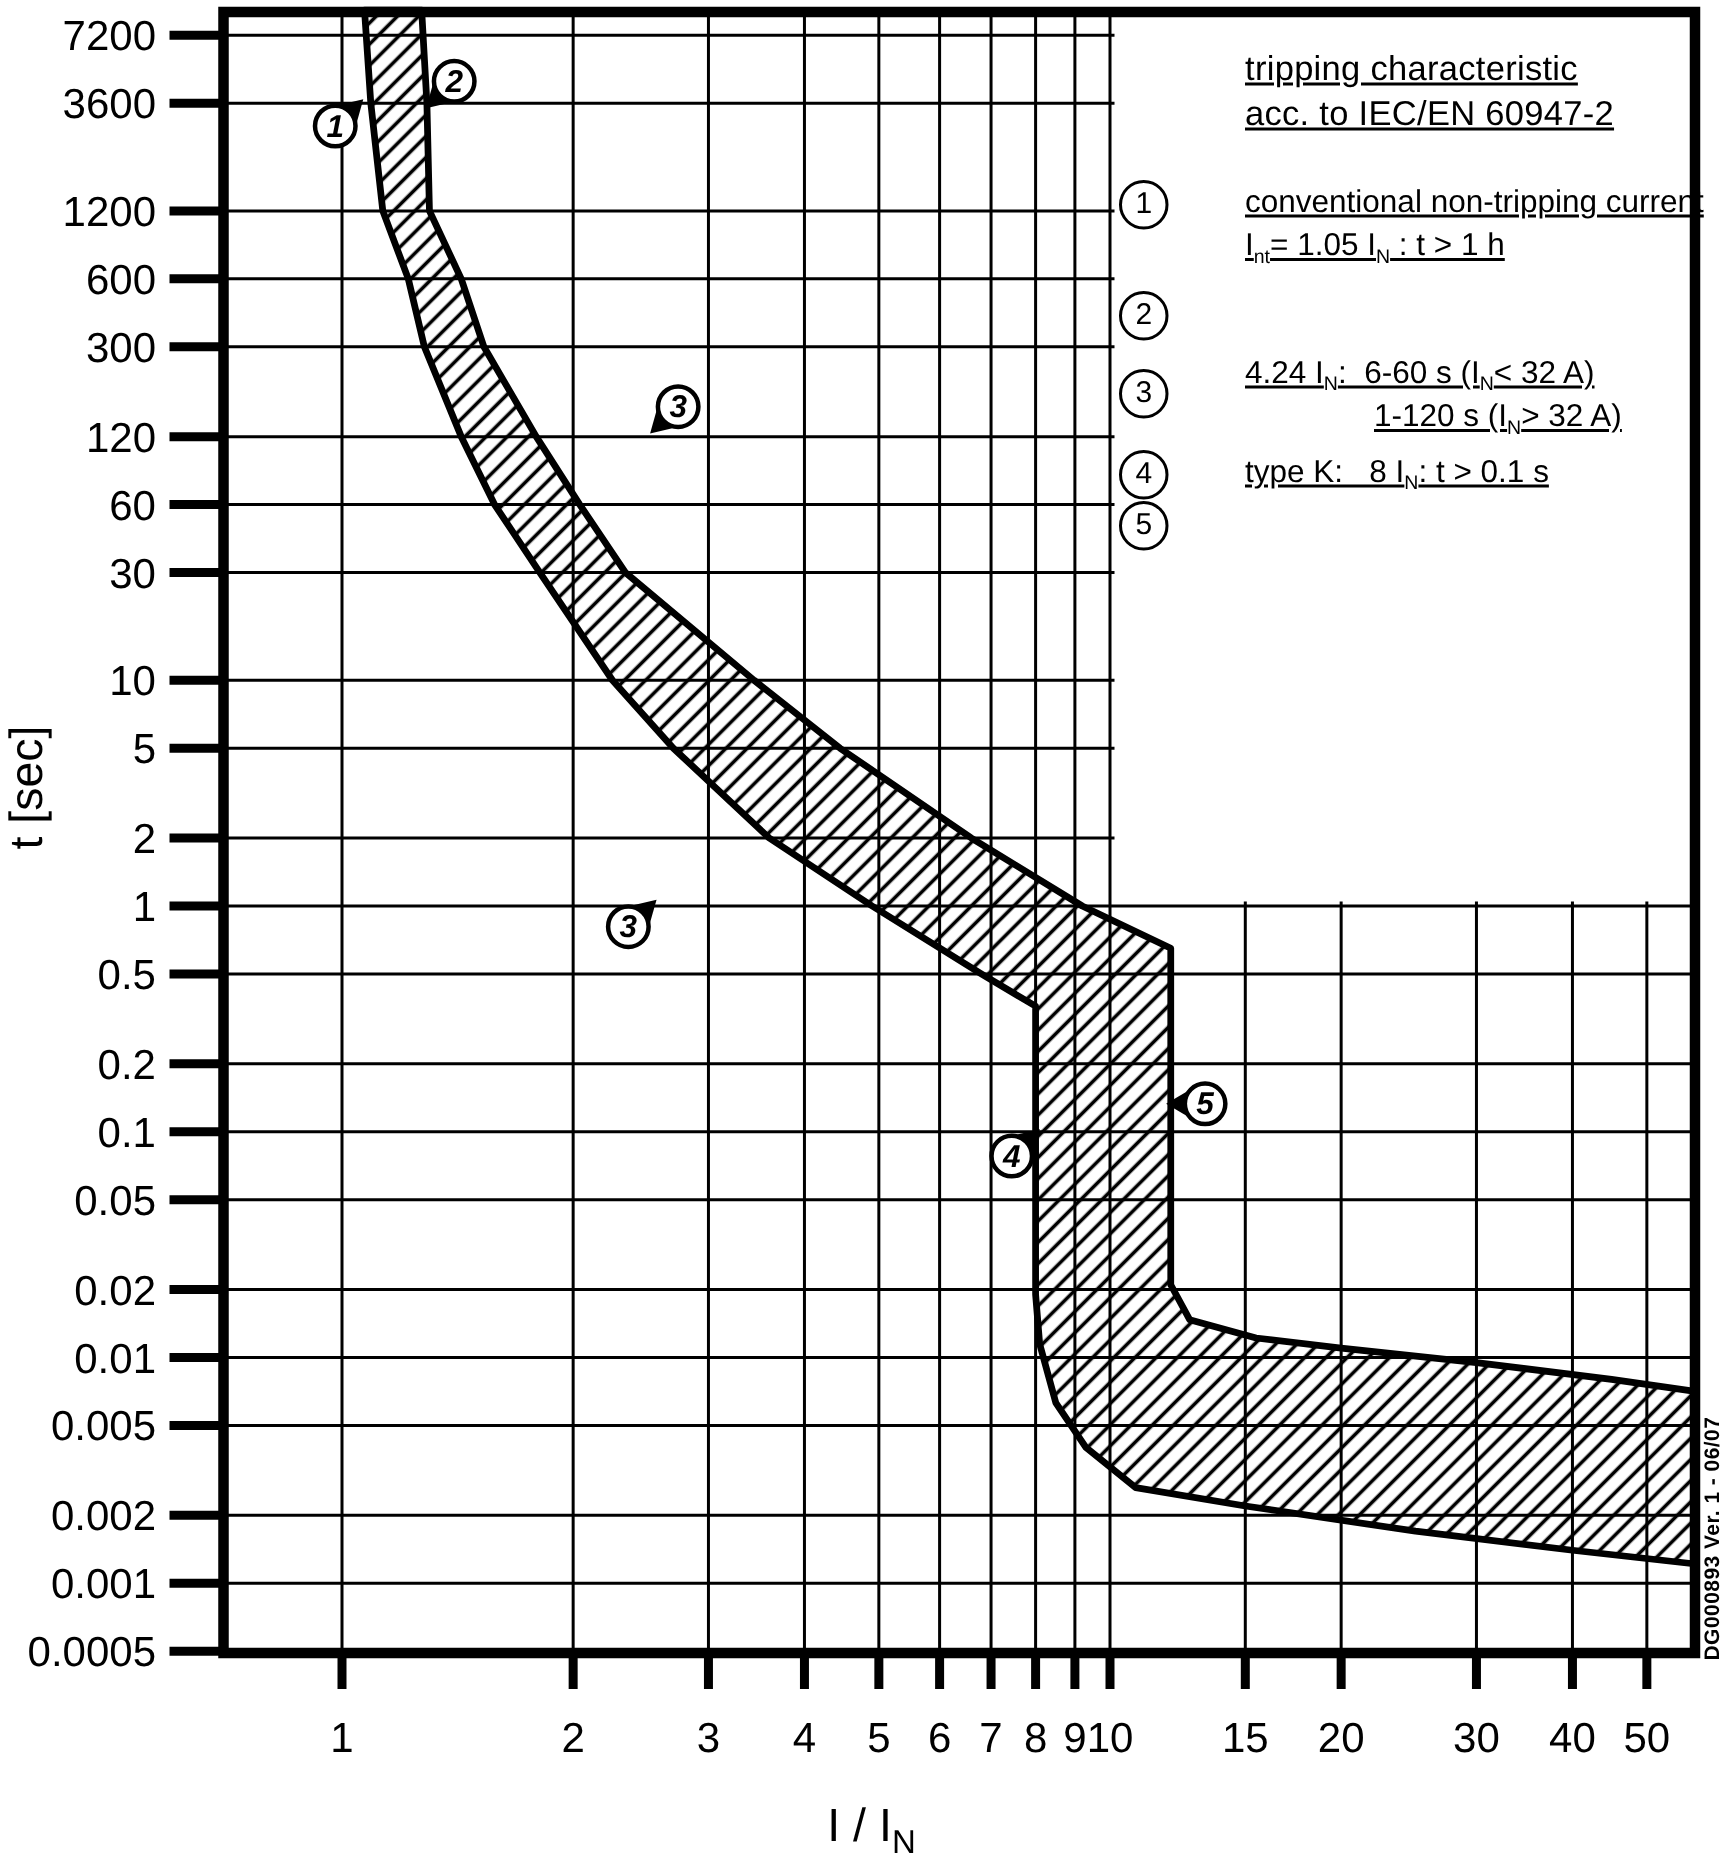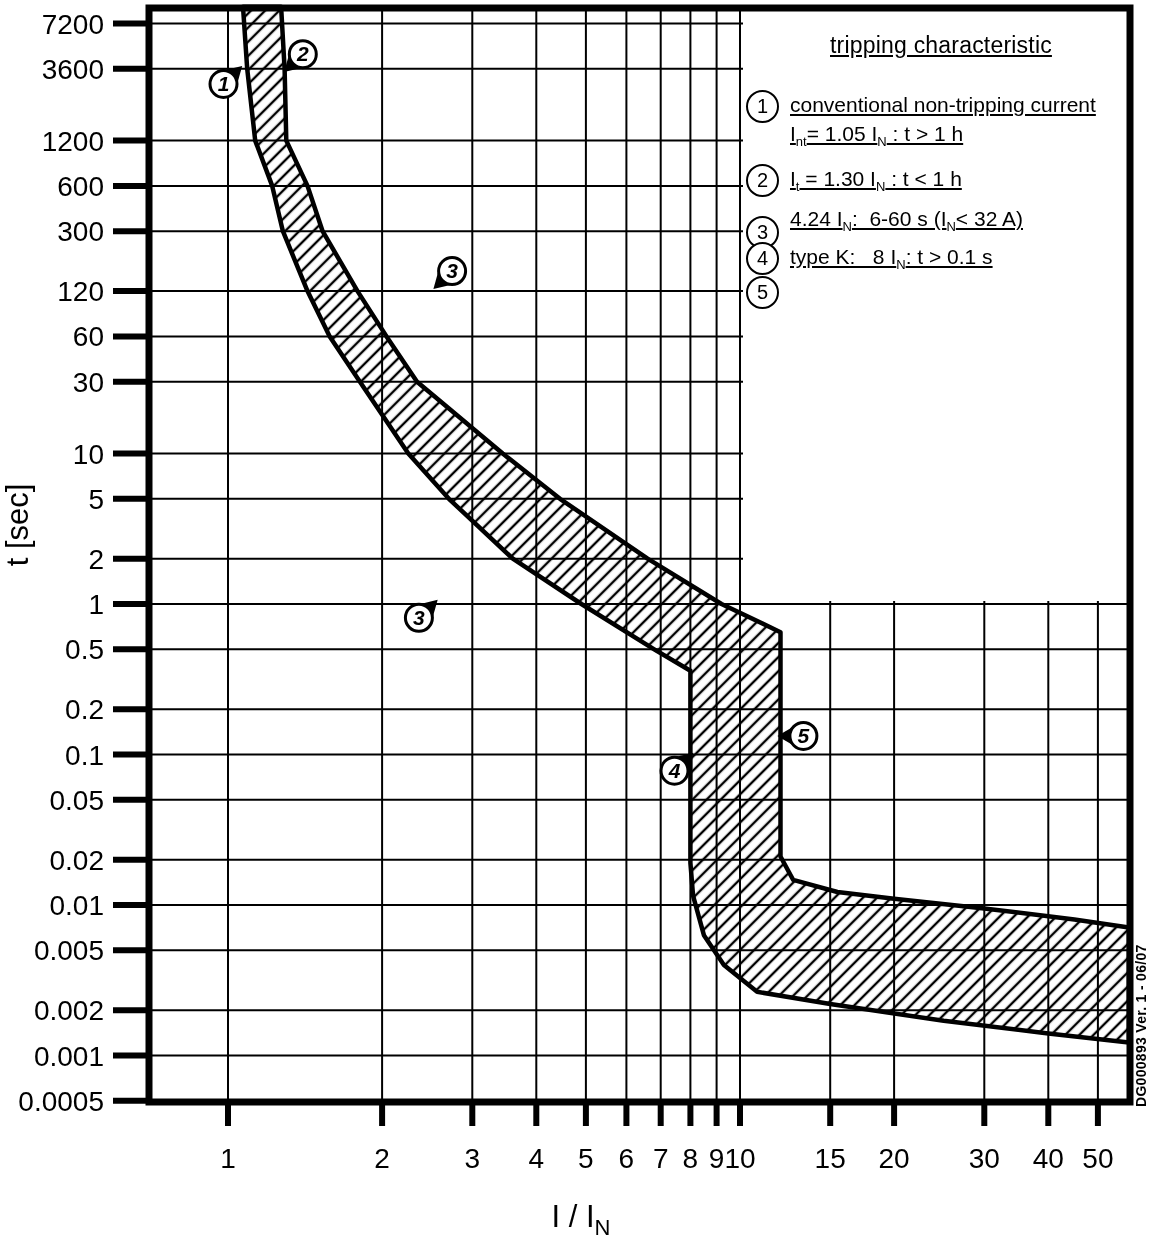"acc. to IEC/EN 60947-2" div { html: none -> <div>acc. to IEC/EN 60947-2</div> }
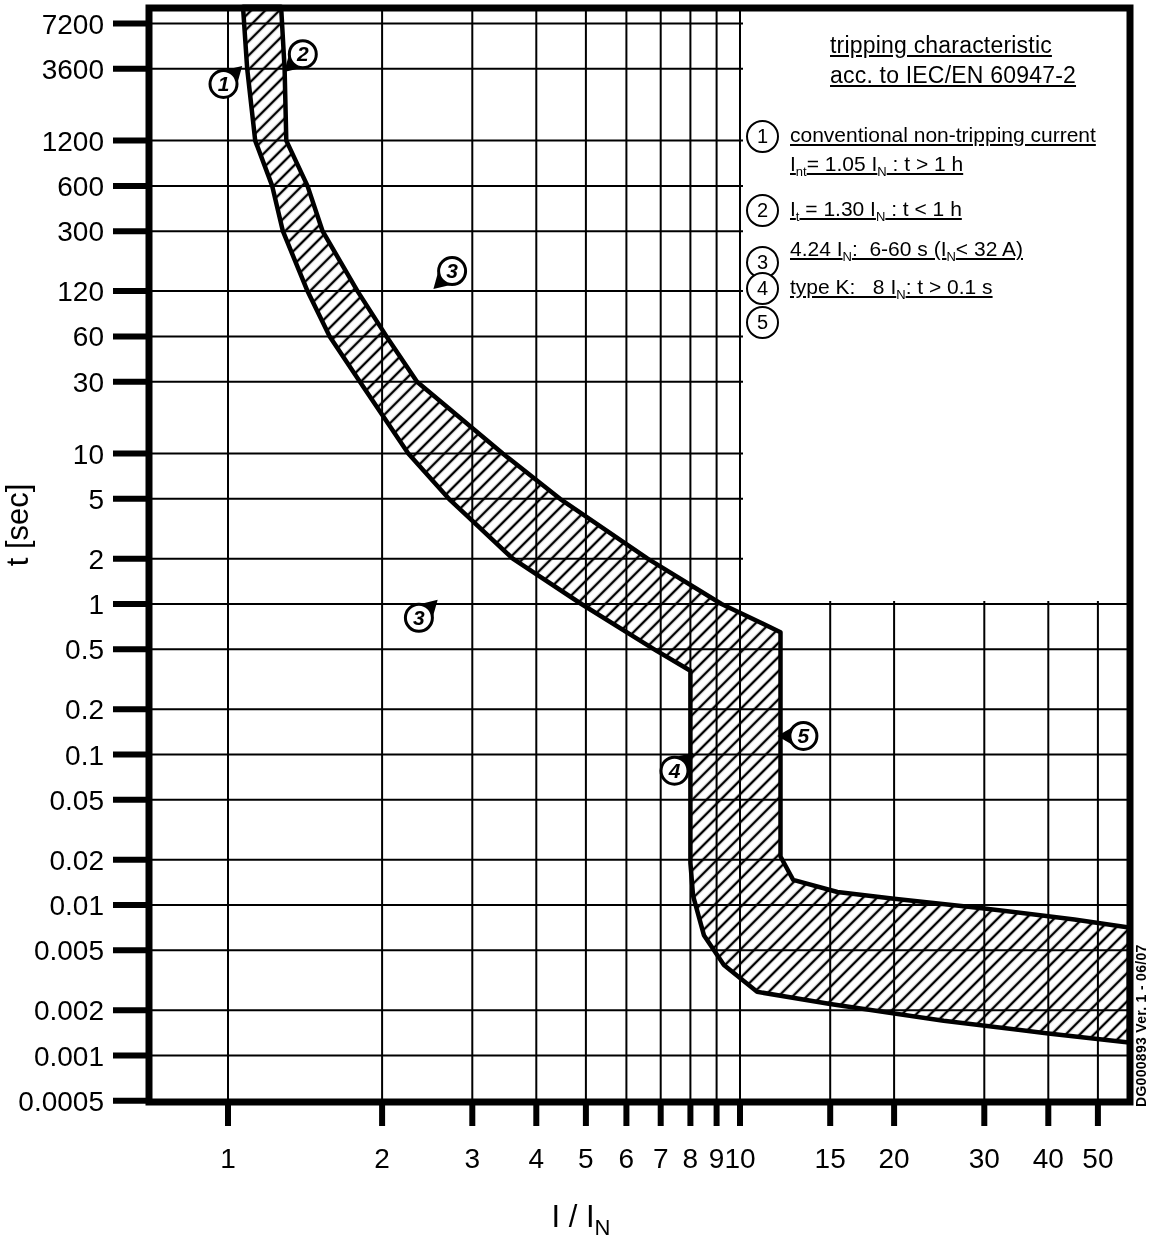"conventional non-tripping current" .lg-line { margin-left: none -> 40px }
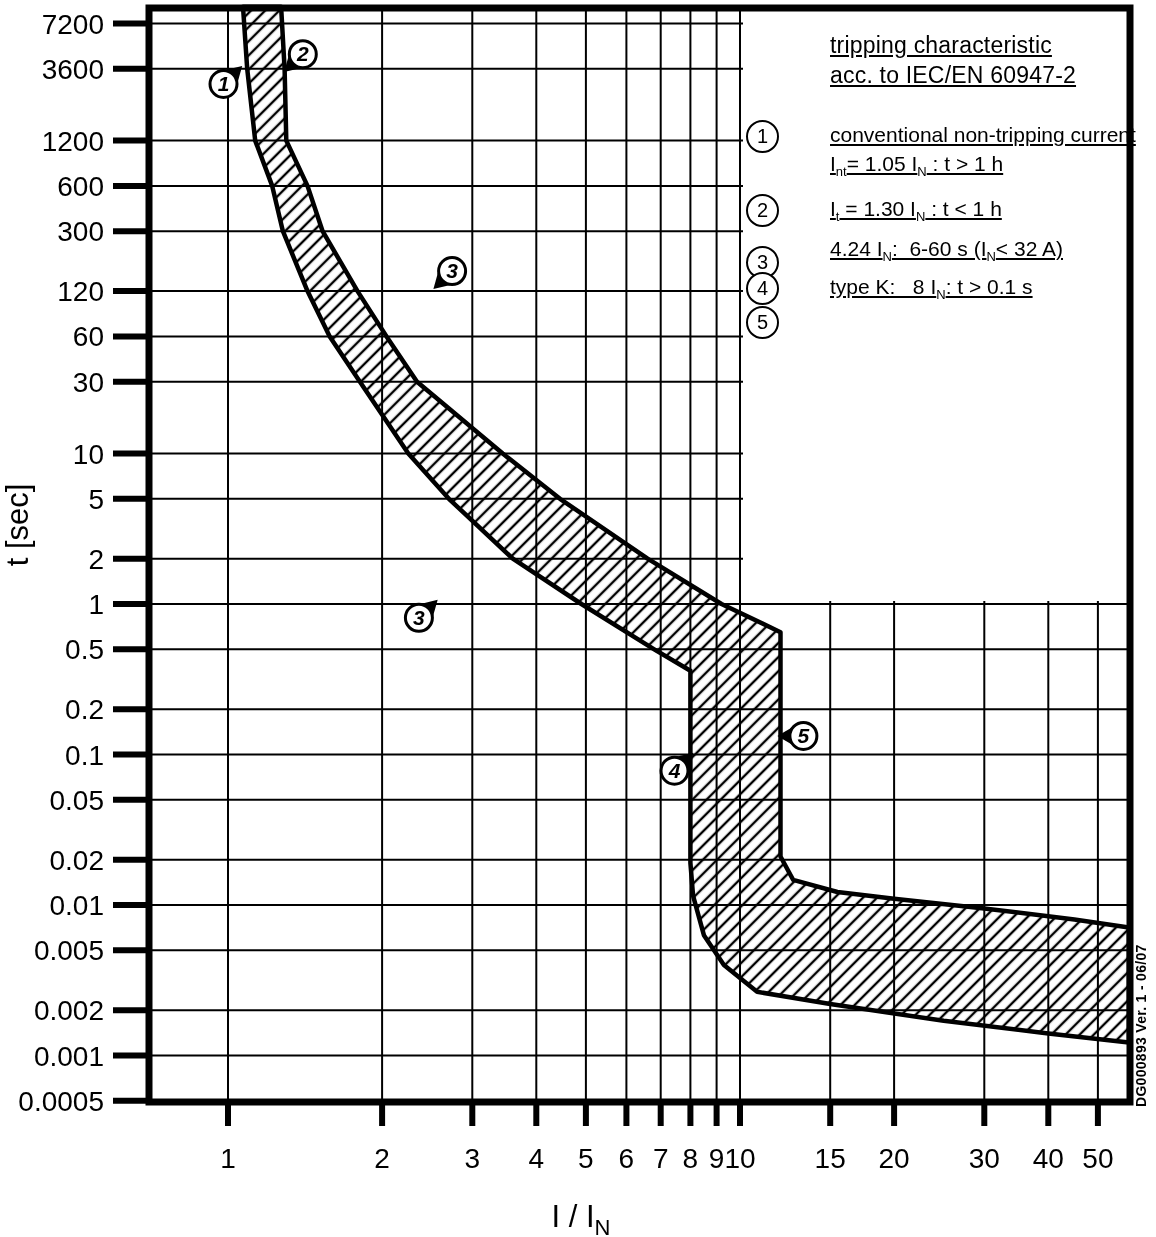"It = 1.30 IN :" div.lg-line { html: <div><span>I</span><sub>t</sub><span> = 1.30 I</span><sub>N</sub><span> : t &lt; 1 h</span></div> -> none }
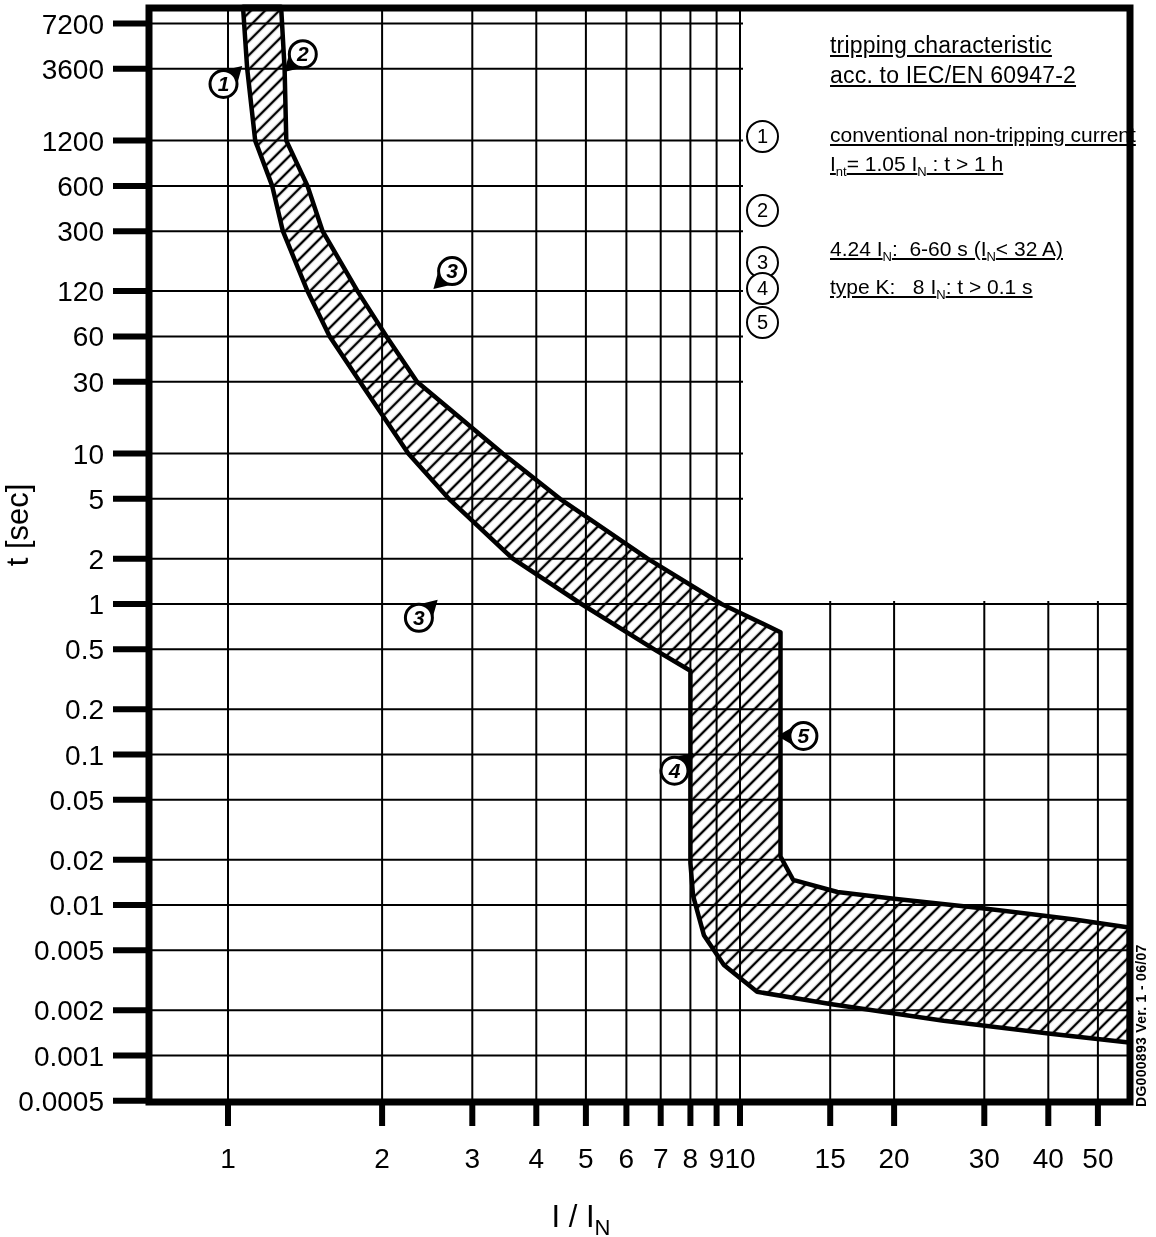"1-120 s (IN> 32 A)" div.lg-line { html: none -> <div><span>1-120 s (I</span><sub>N</sub><span>&gt; 32 A)</span></div> }
